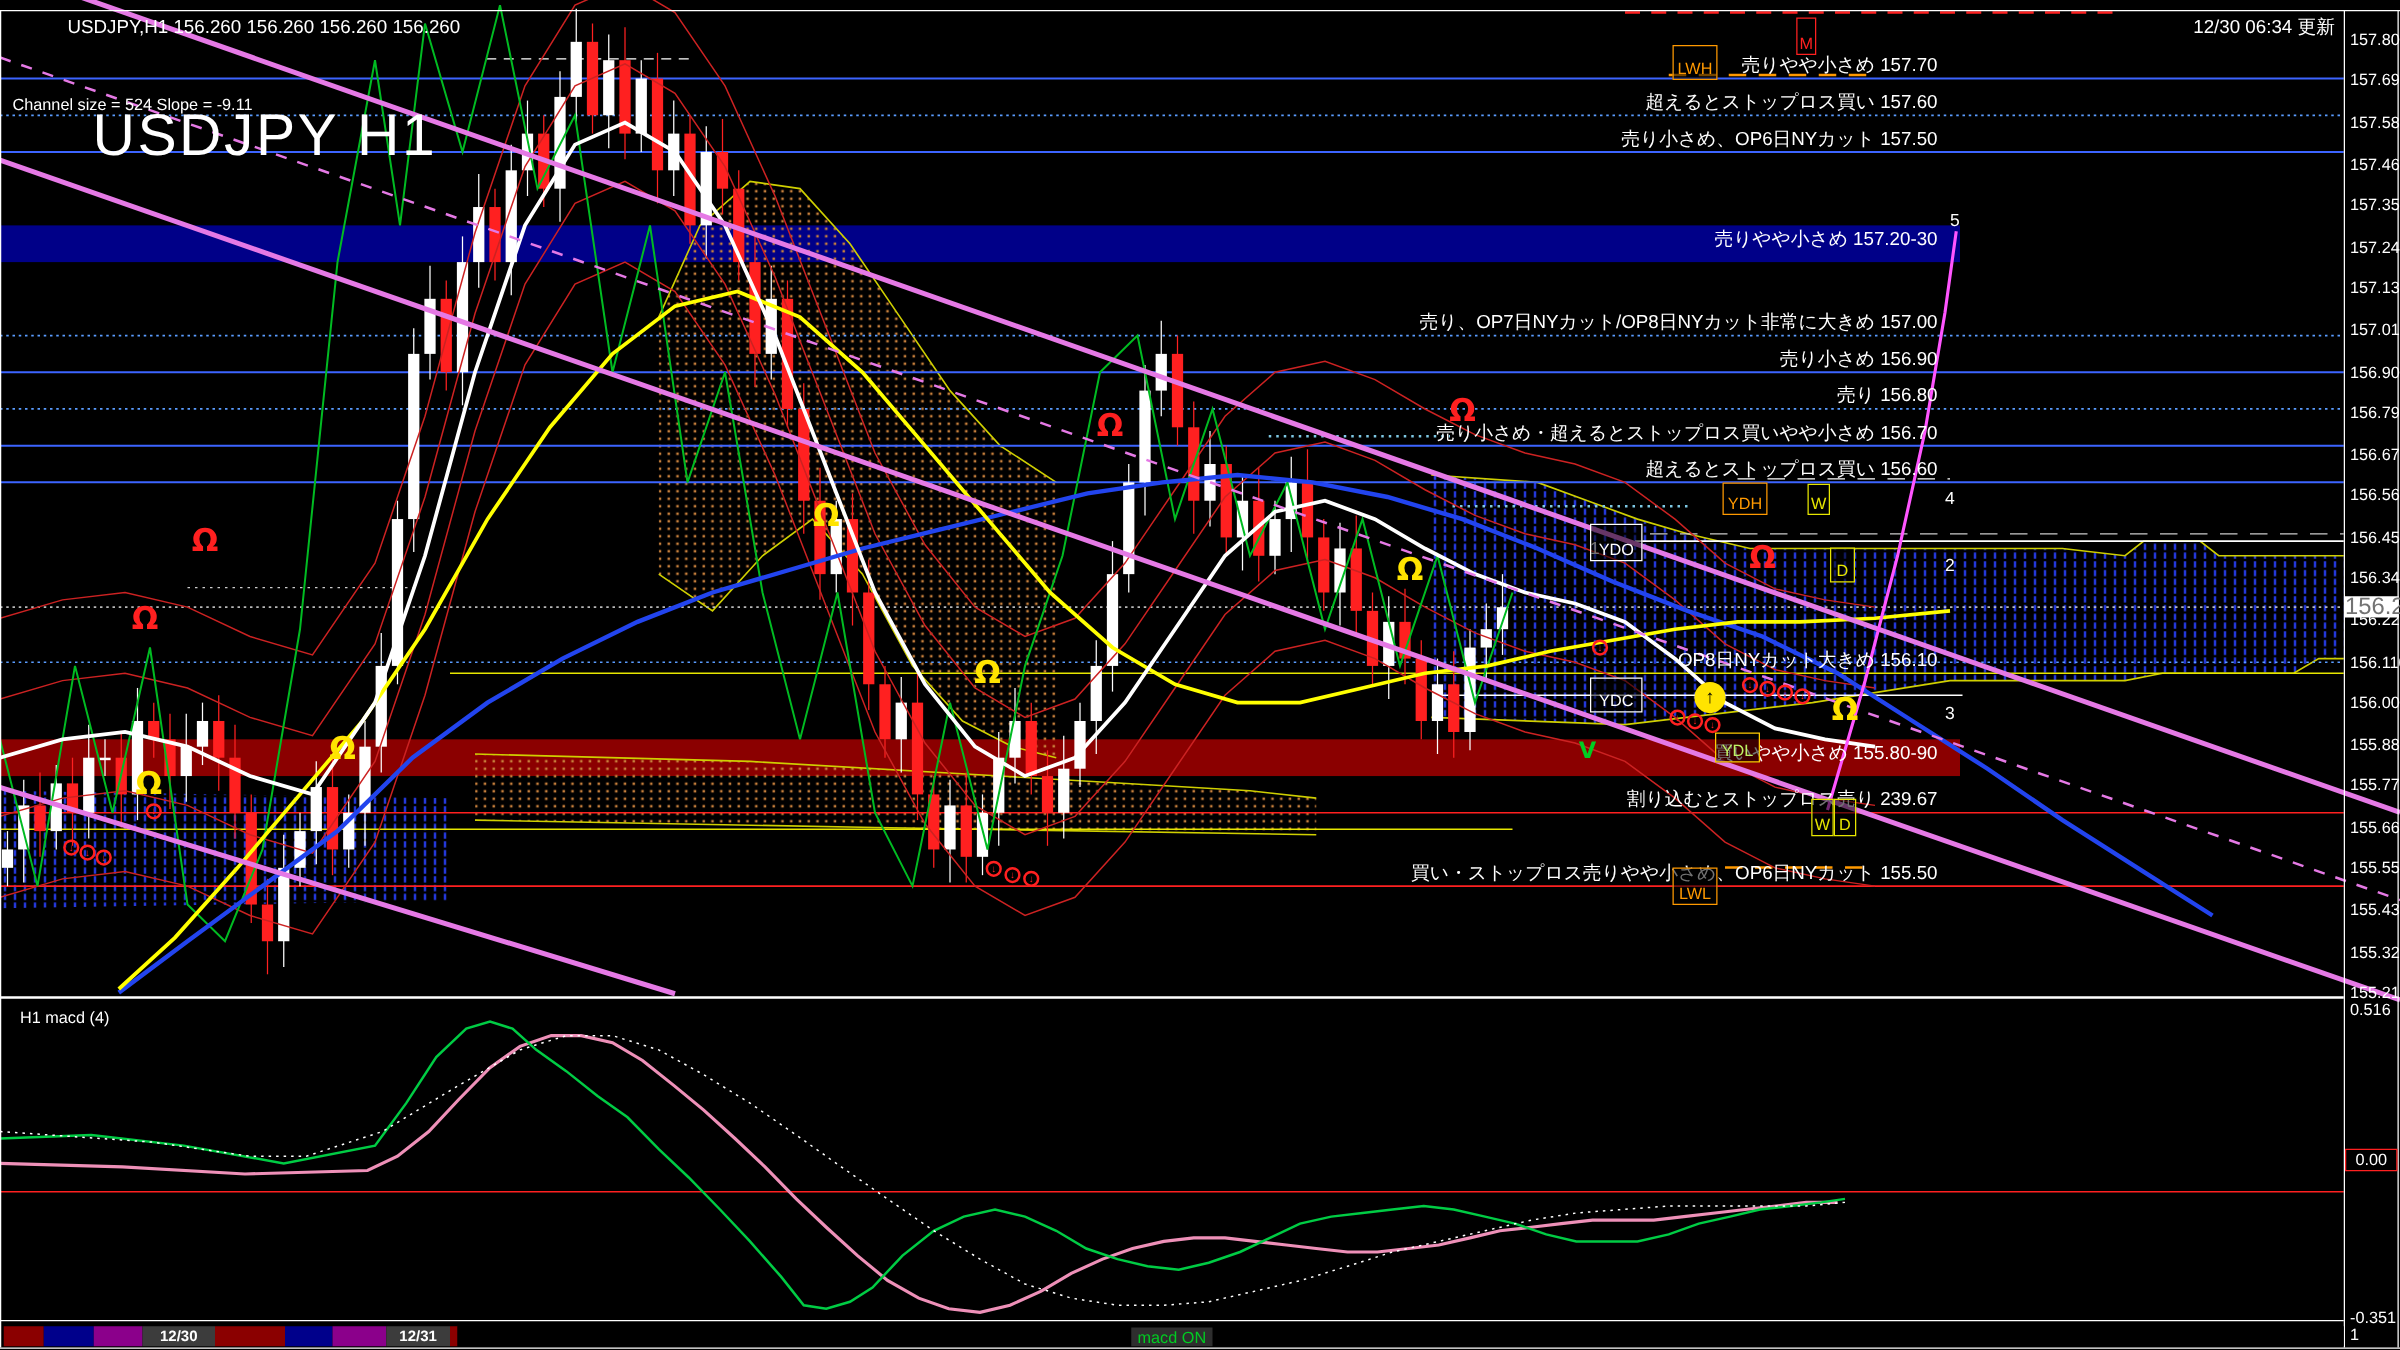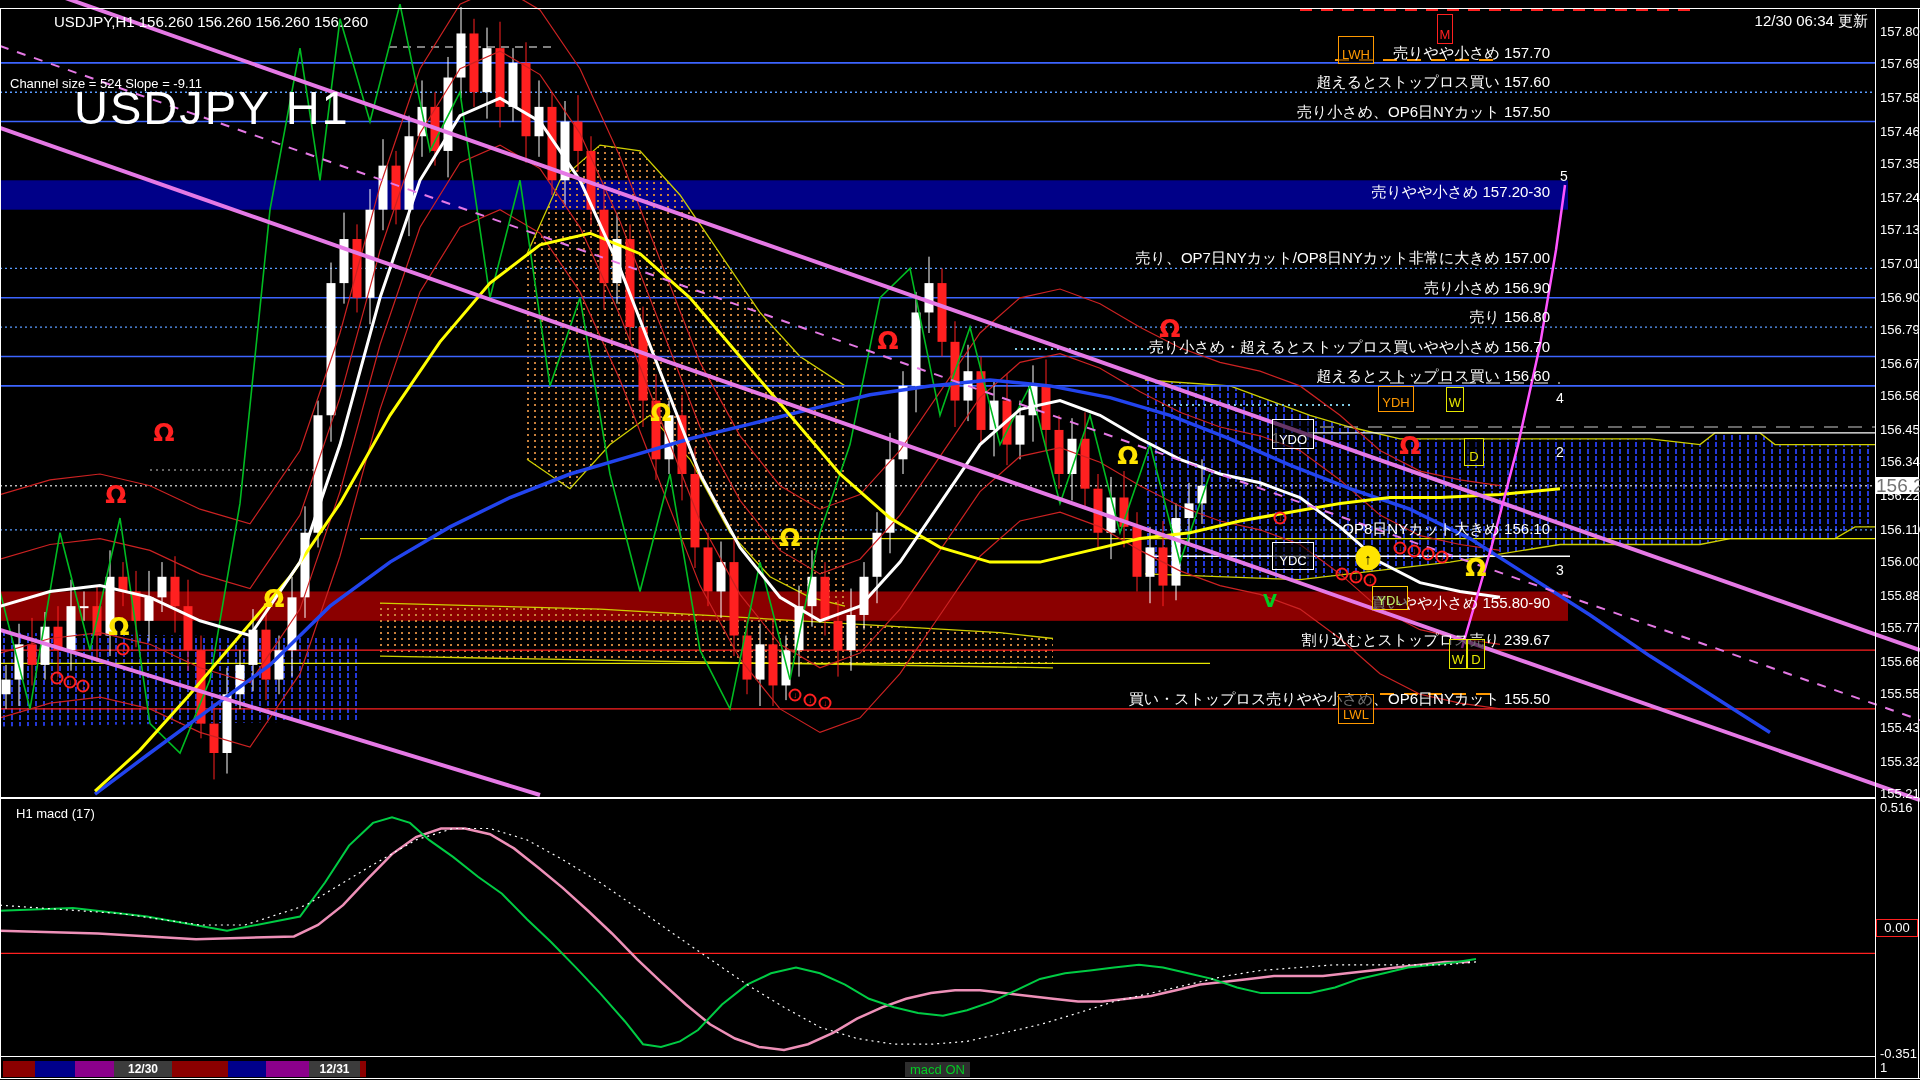"H1 macd (17)" div.txt { text: 17 -> 4 }
